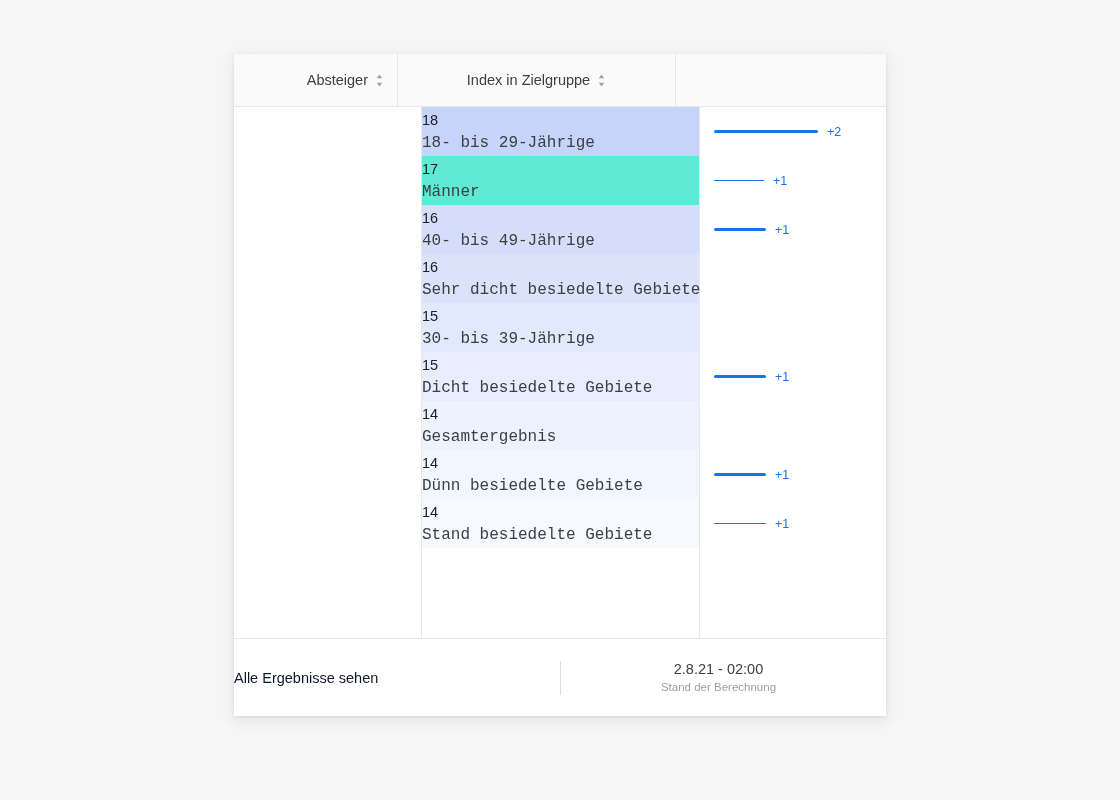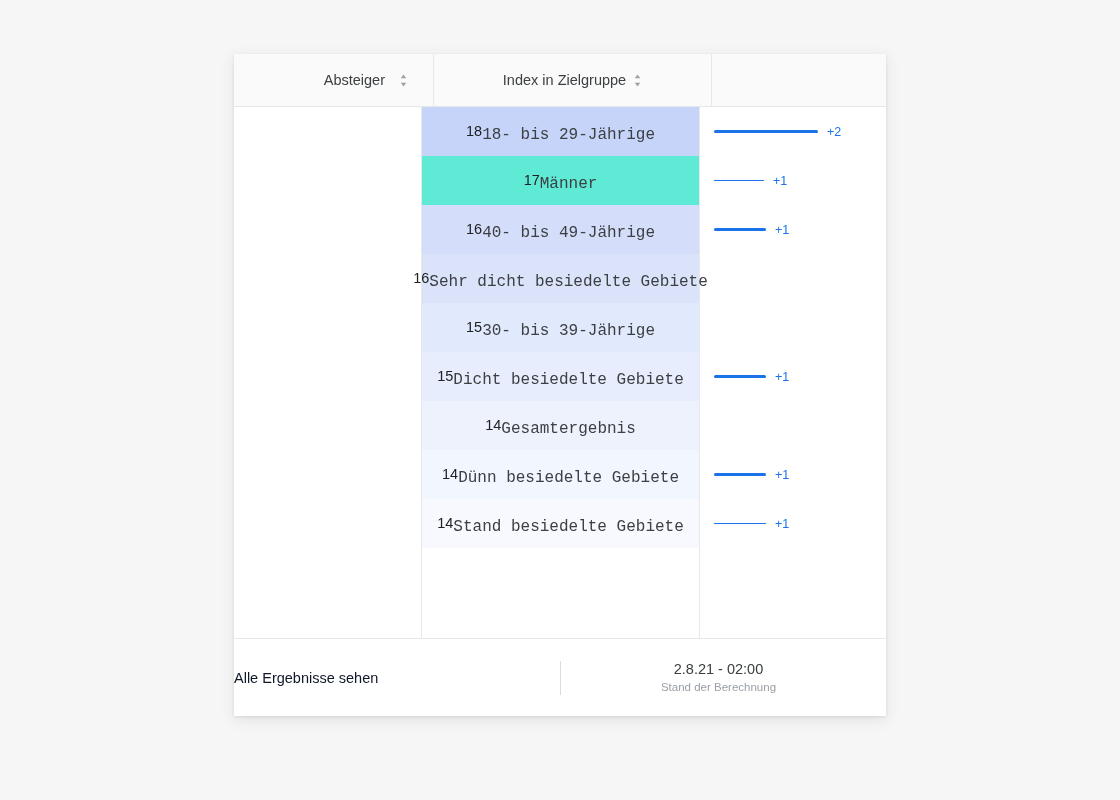"Absteiger" .col-left { gap: 7px -> none; padding-right: 25px -> 13px; width: 200px -> 164px }
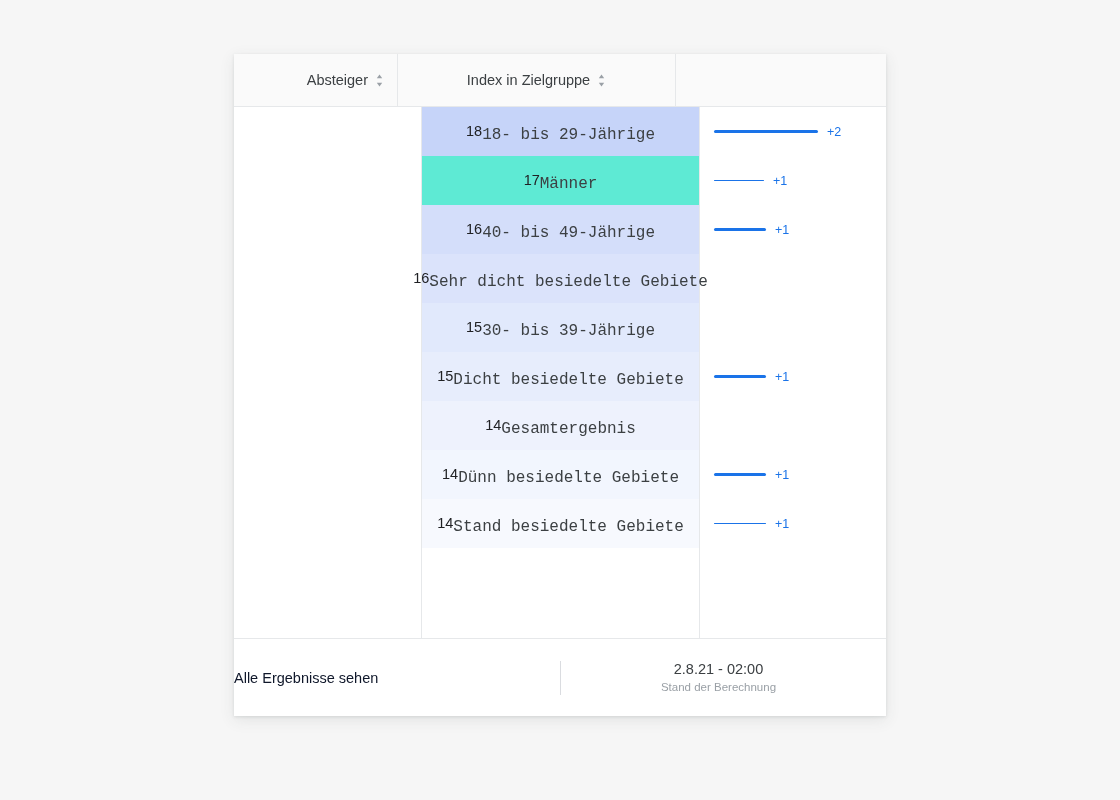"18" .mid-row { align-items: center -> flex-start; flex-direction: row -> column }
